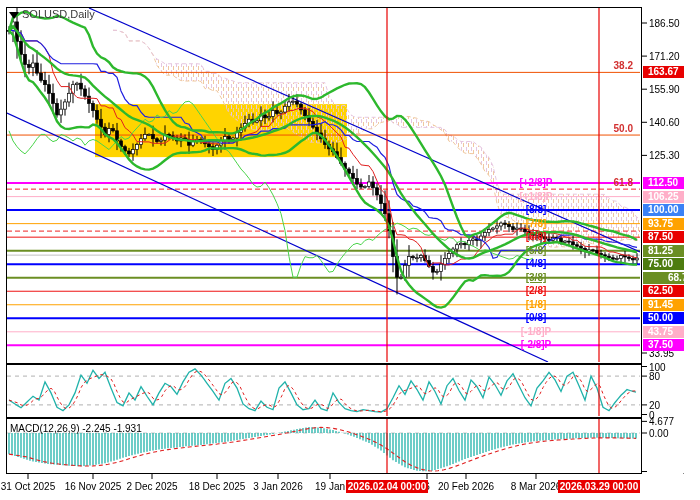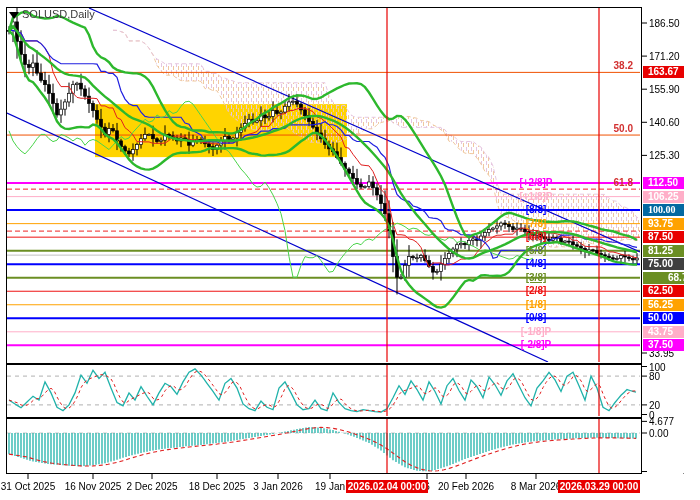"100.00" div.badge { background: #0369a1 -> #3b82f6; font-family: Liberation Serif, serif -> none }
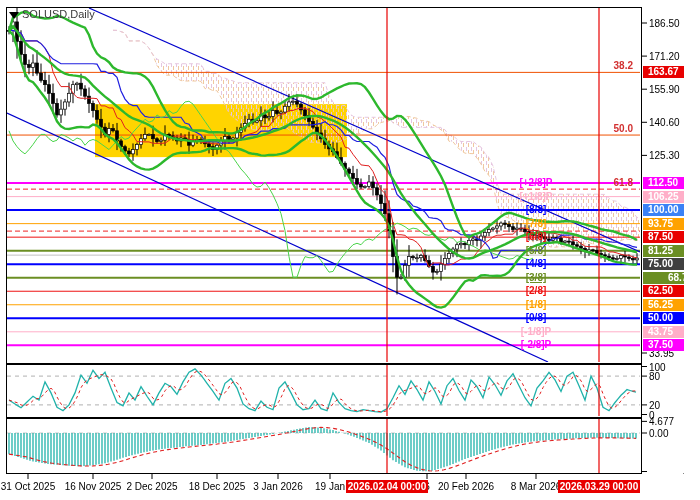"75.00" div.badge { background: #404040 -> #4d7c0f }
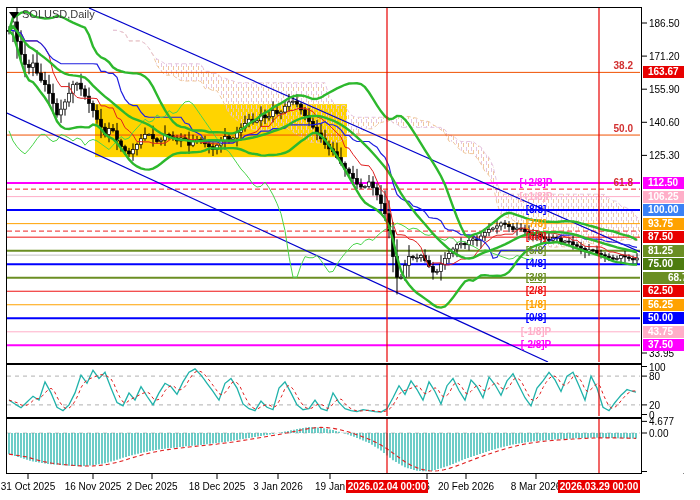"56.25" div.badge { text: 56.25 -> 91.45 }
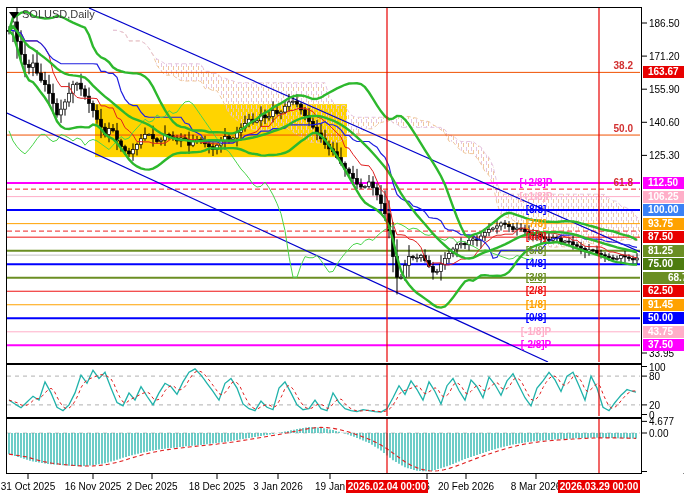"MACD(12,26,9) -2.245 -1.931" div.indlbl { html: none -> <div>MACD(12,26,9) -2.245 -1.931</div> }
